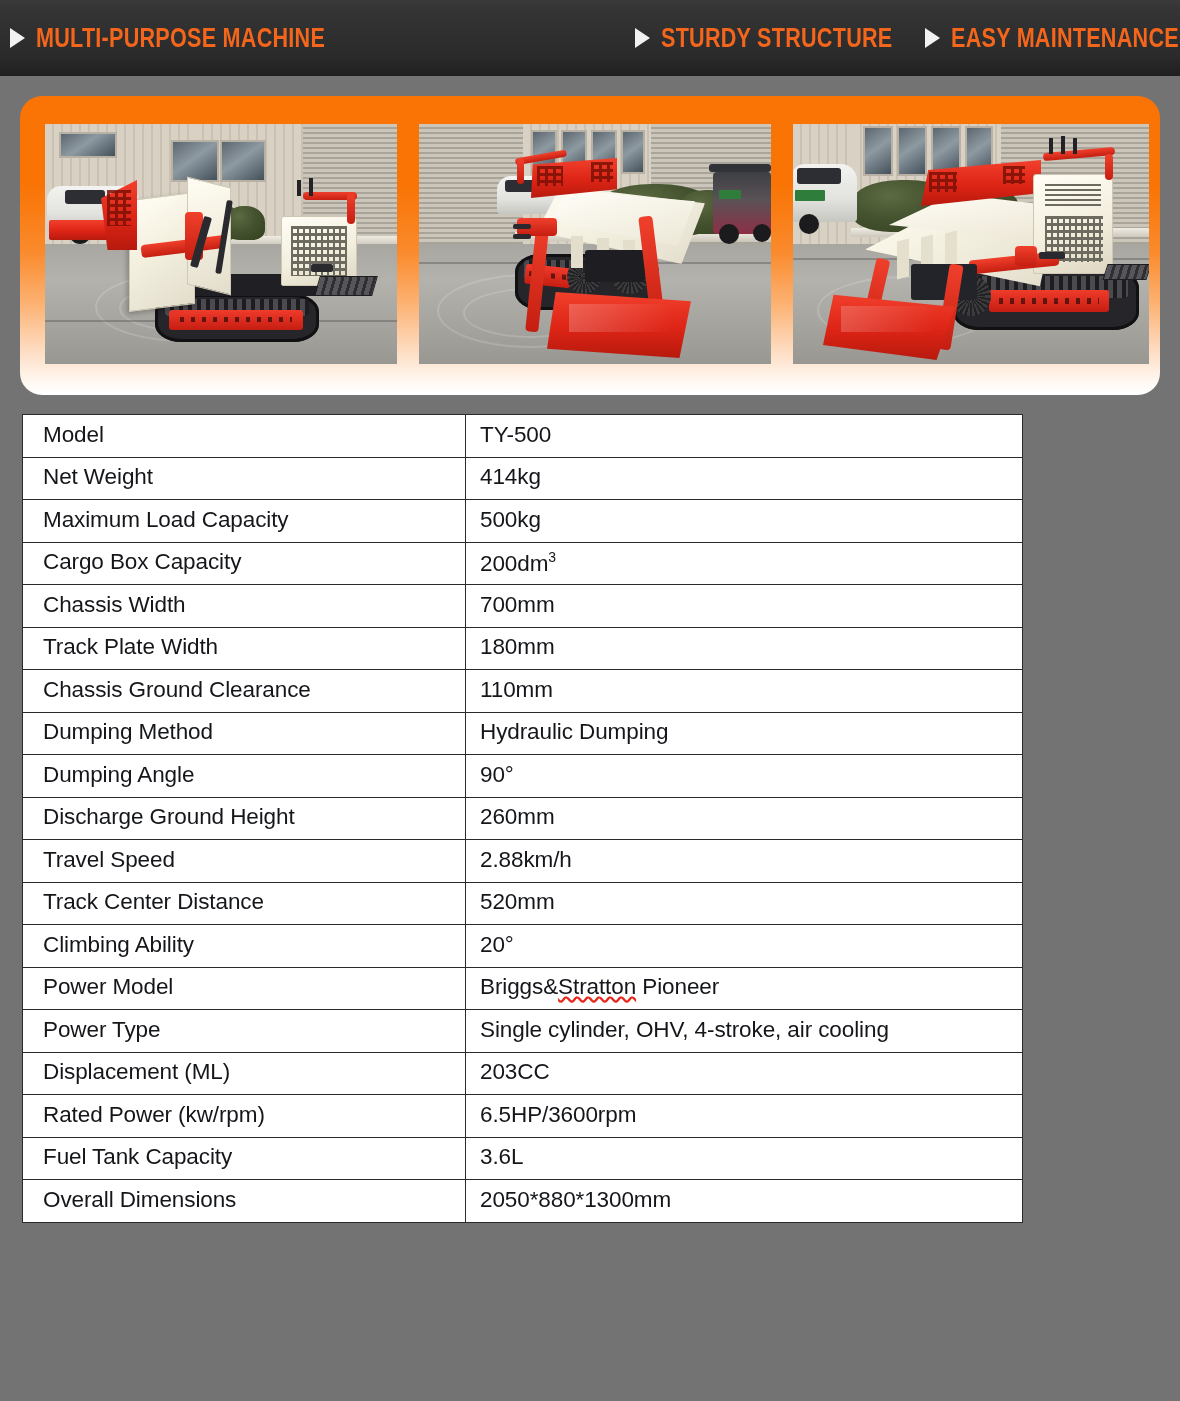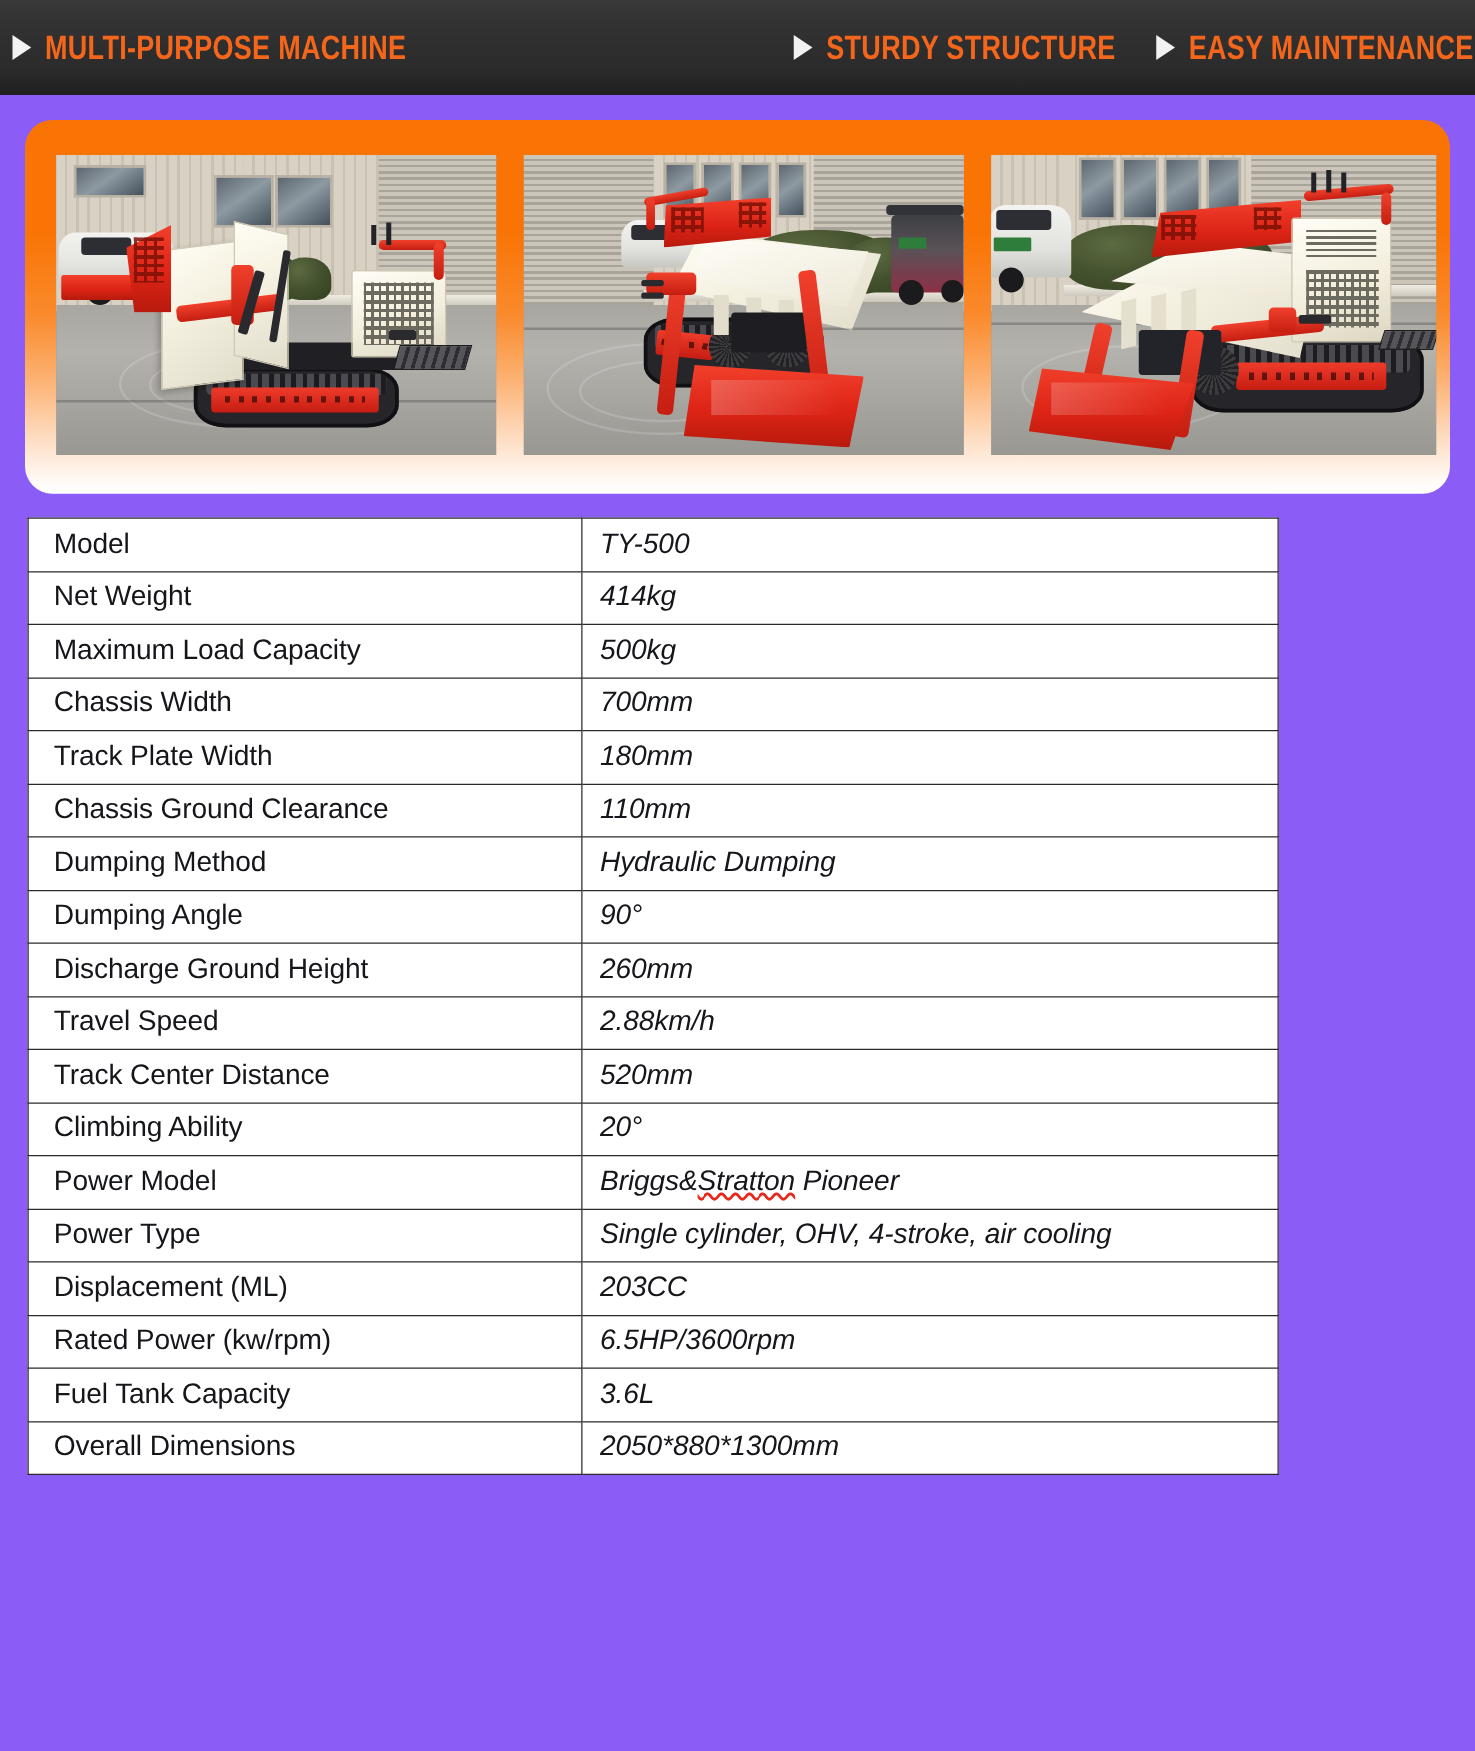"MULTI-PURPOSE MACHINE" #page { background: #8b5cf6 -> #737373 }
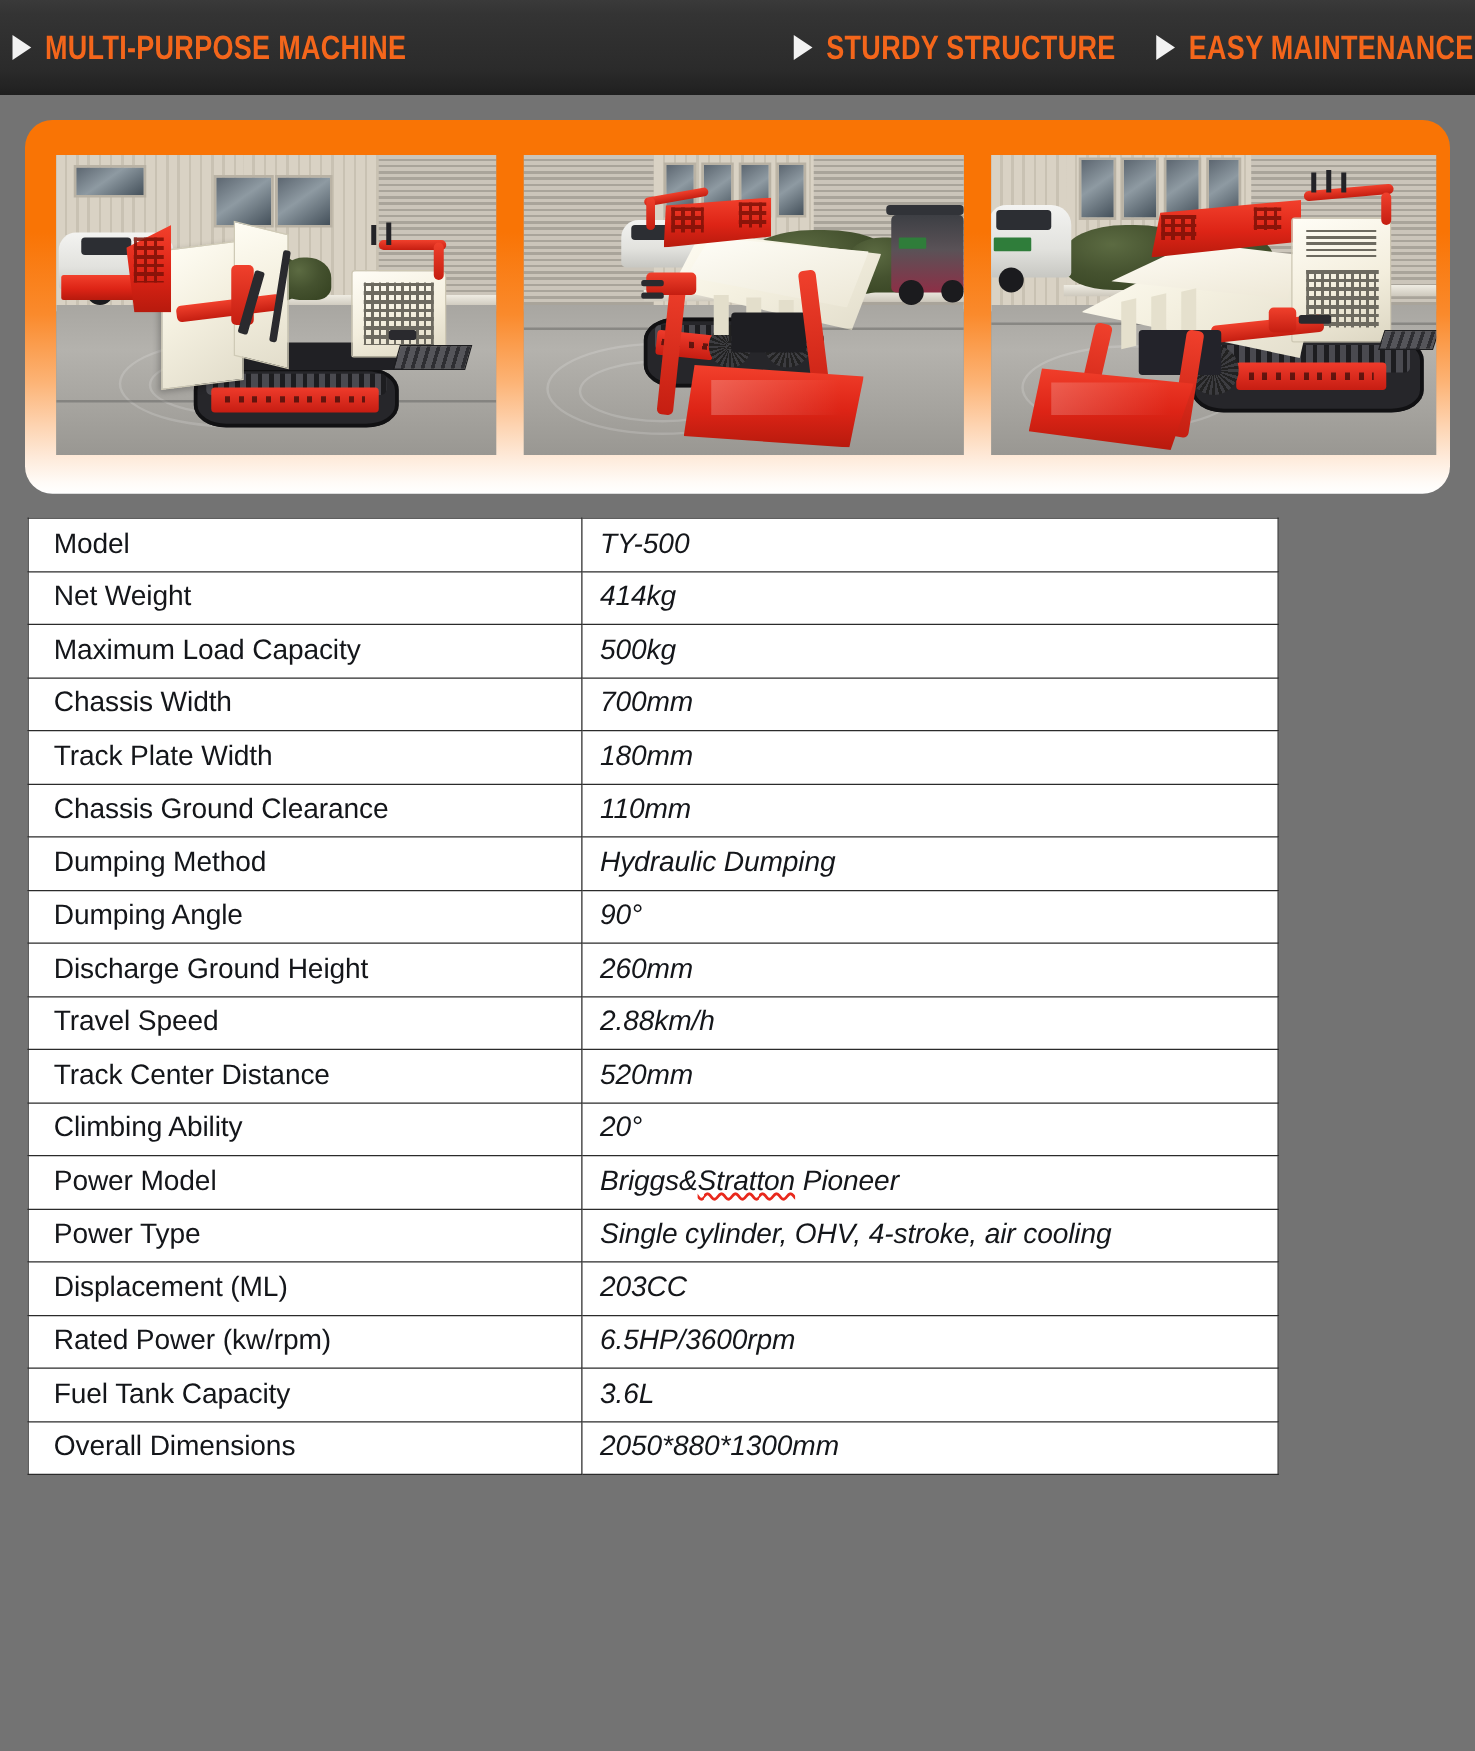"TY-500" .spec-table td.value { font-style: italic -> none }
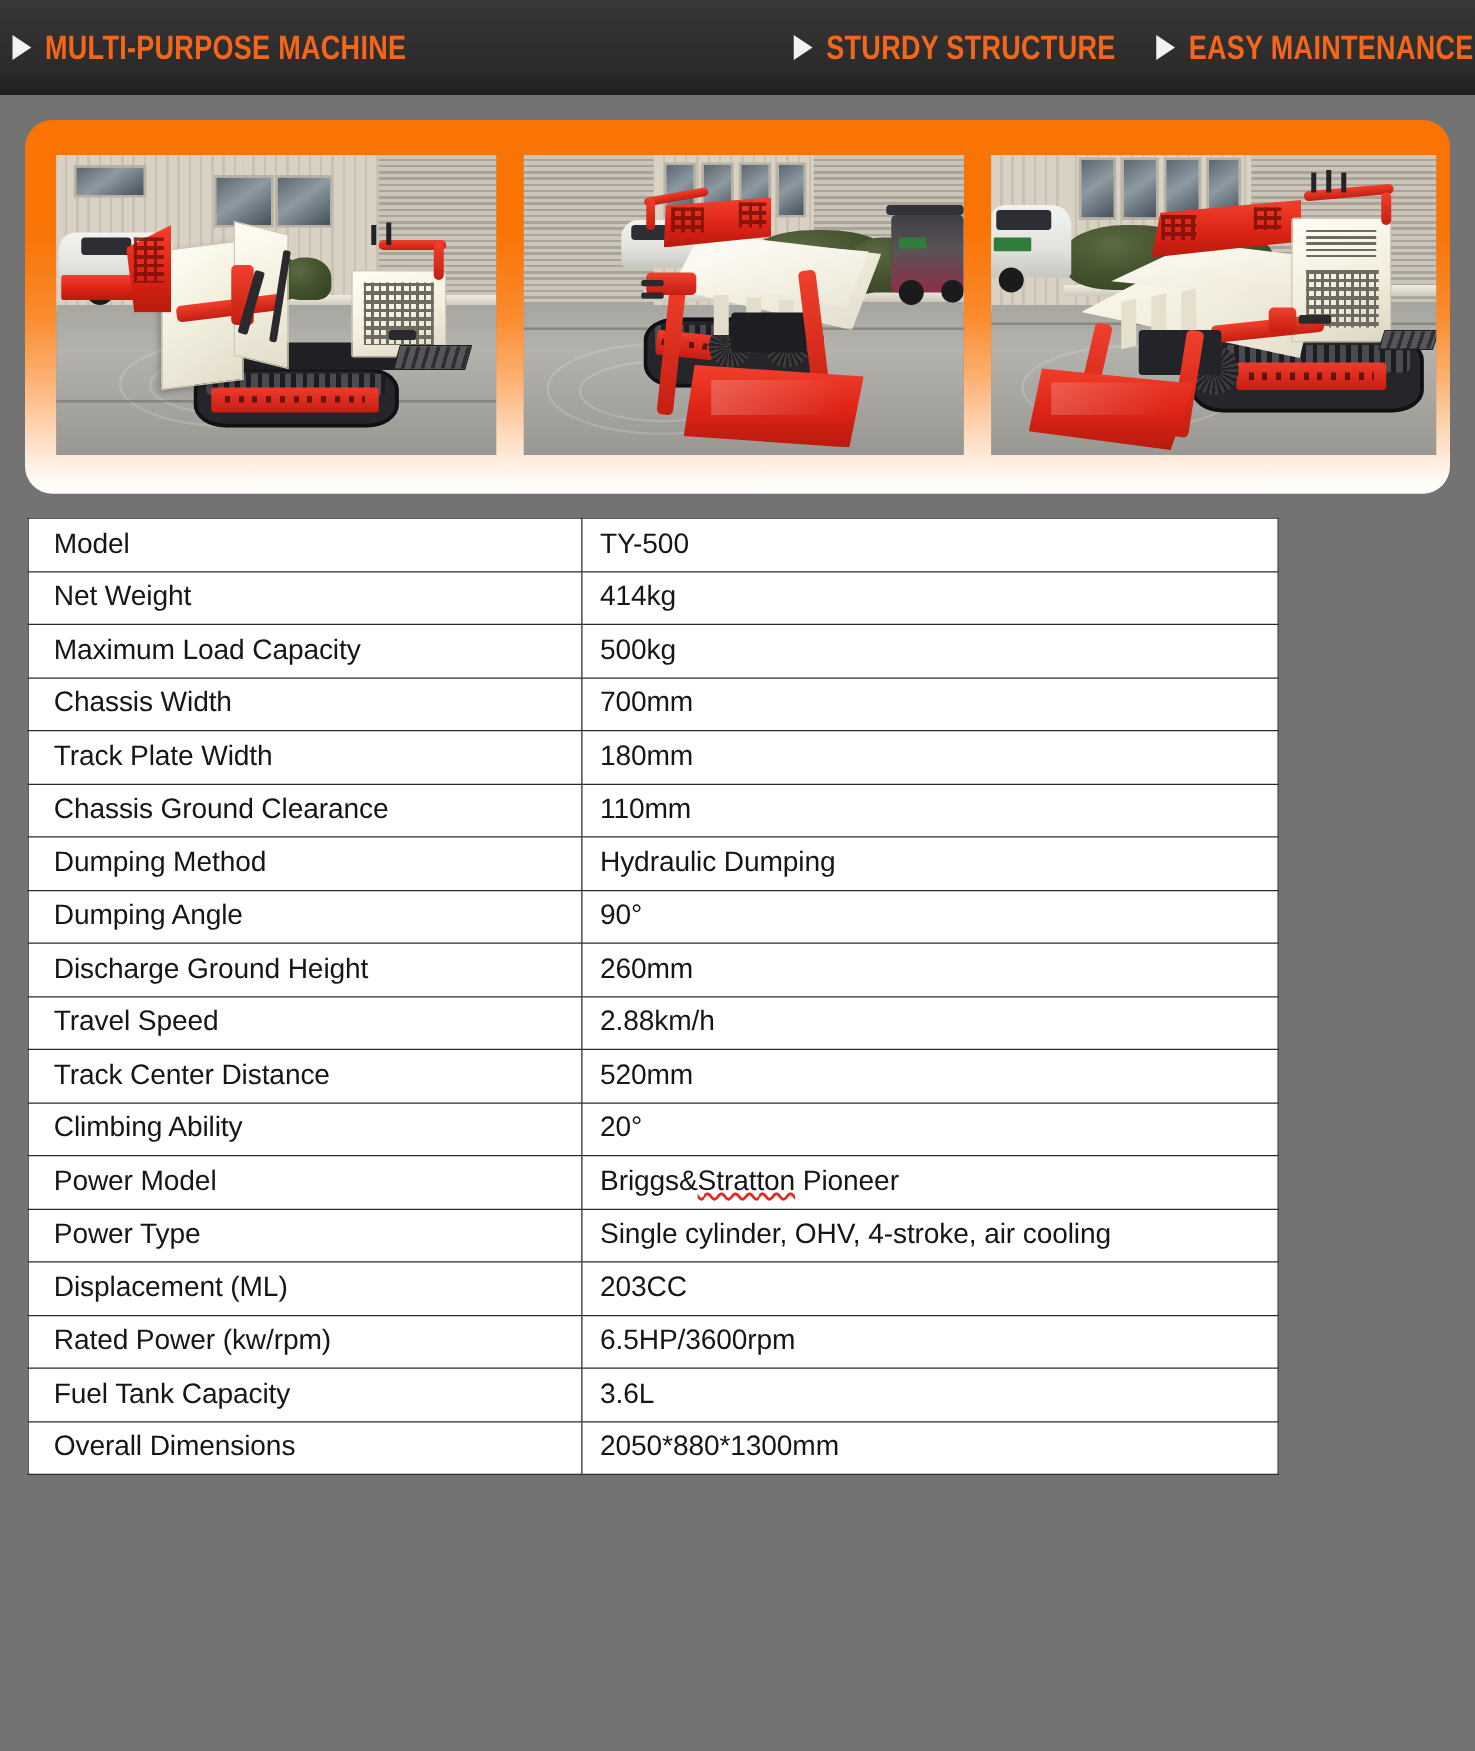"Cargo Box Capacity" tr { html: none -> <tr> <td>Cargo Box Capacity</td> <td><span>200dm</span><span>3</span></td> </tr> }
